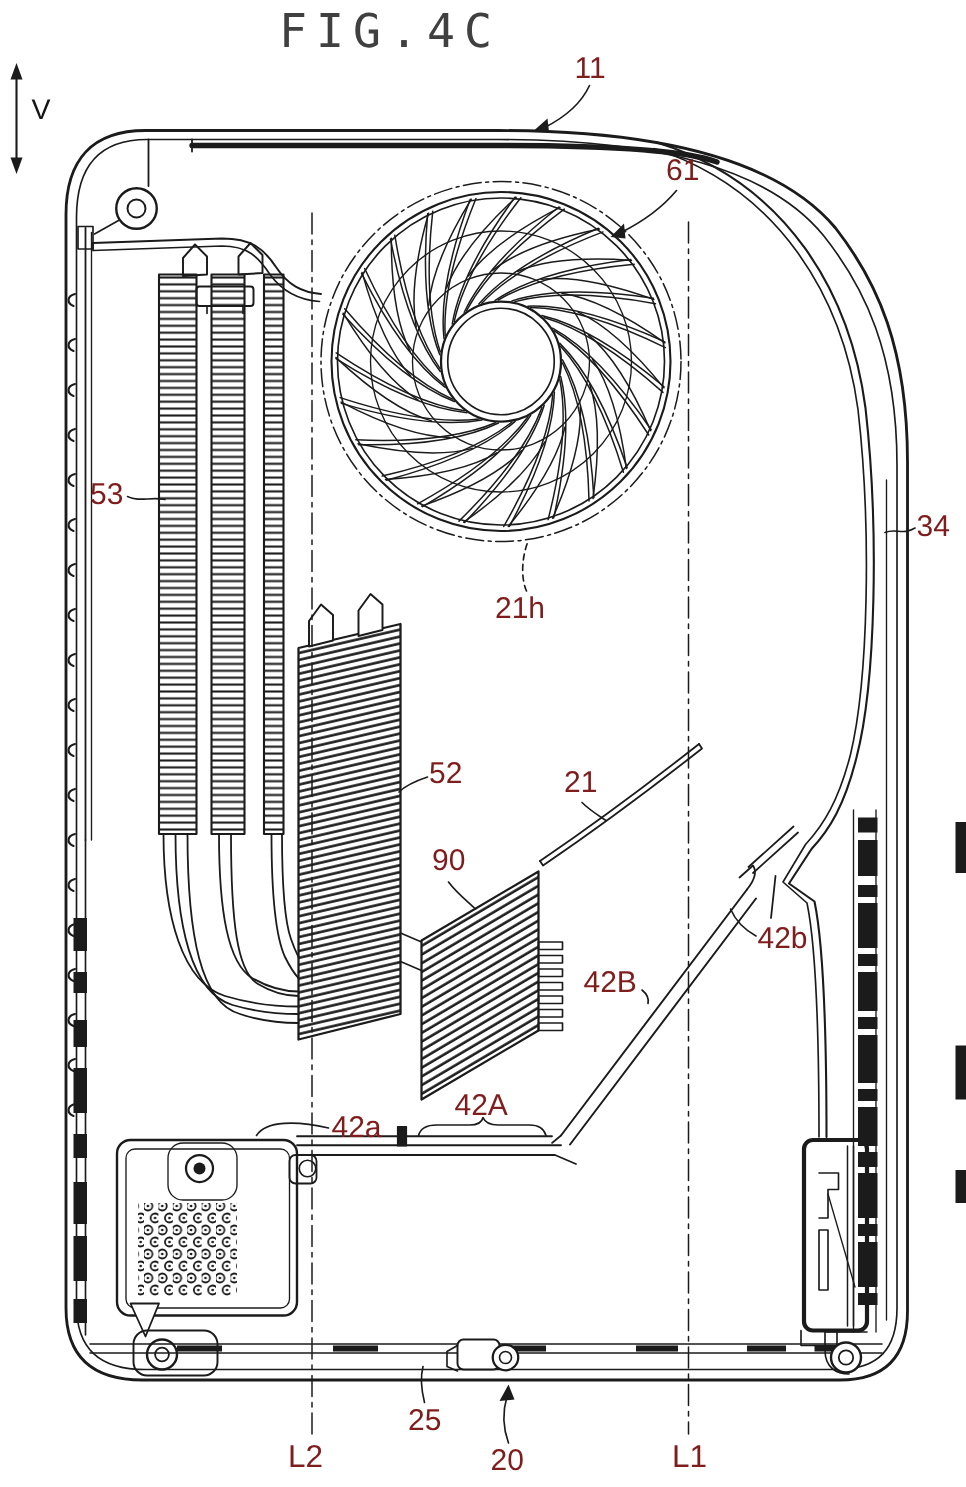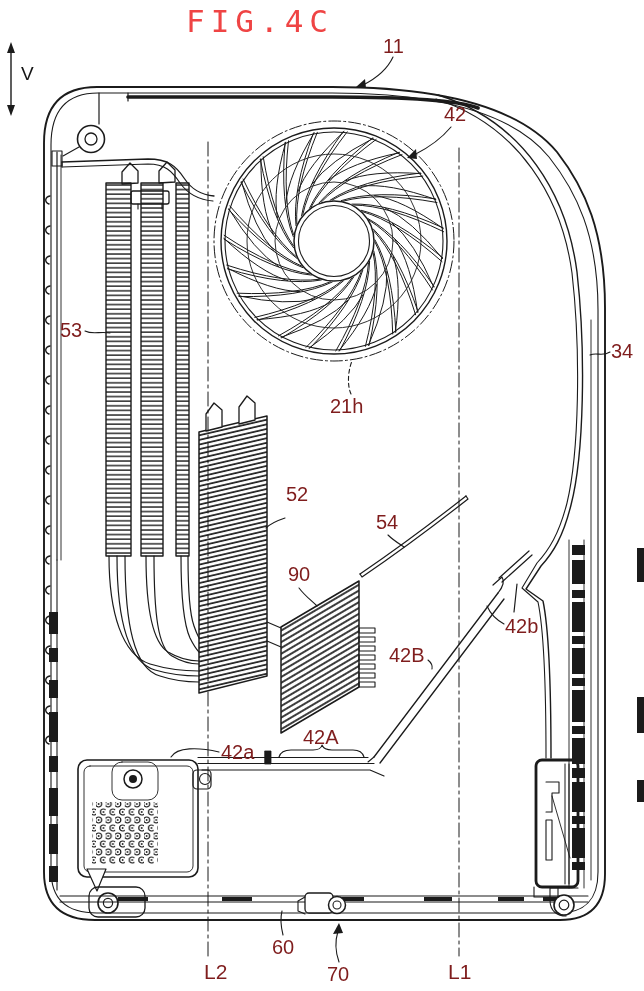"FIG.4C" .title { color: #ef4444 -> #404040 }
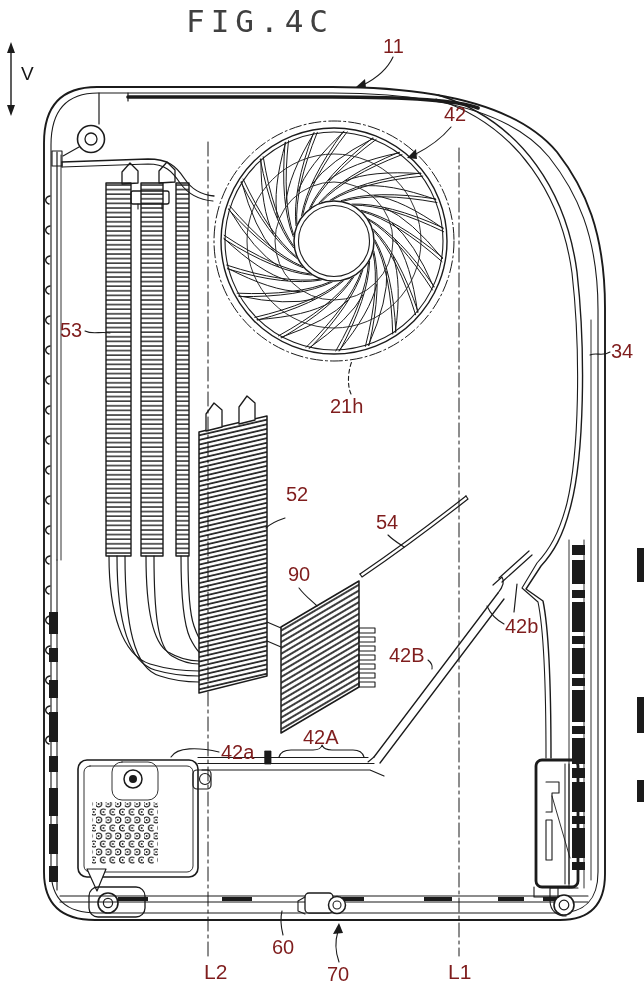"42" div.lbl { text: 42 -> 61 }
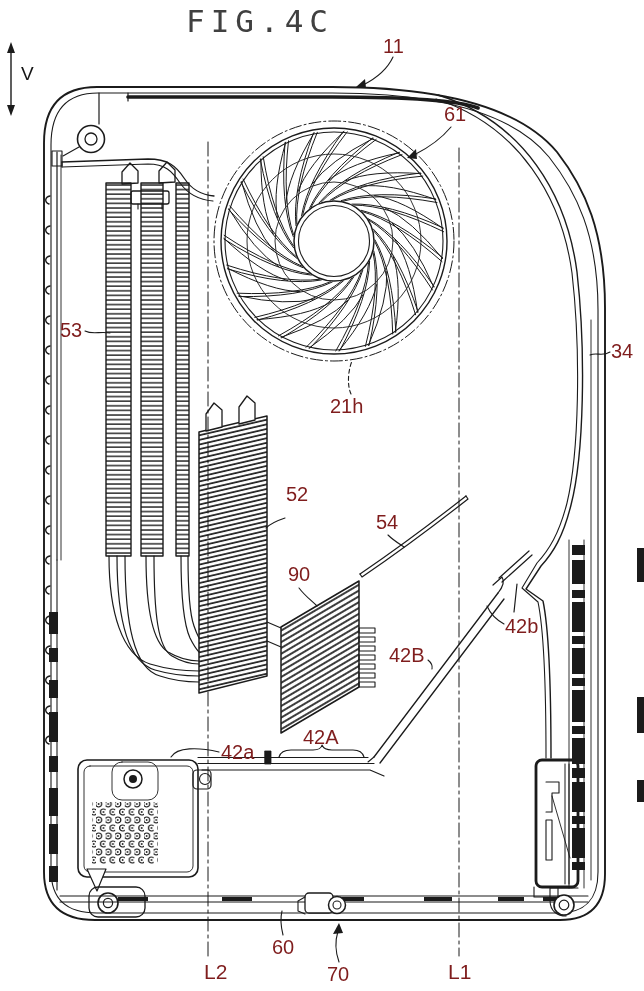"52" div.lbl { top: 484px -> 506px }
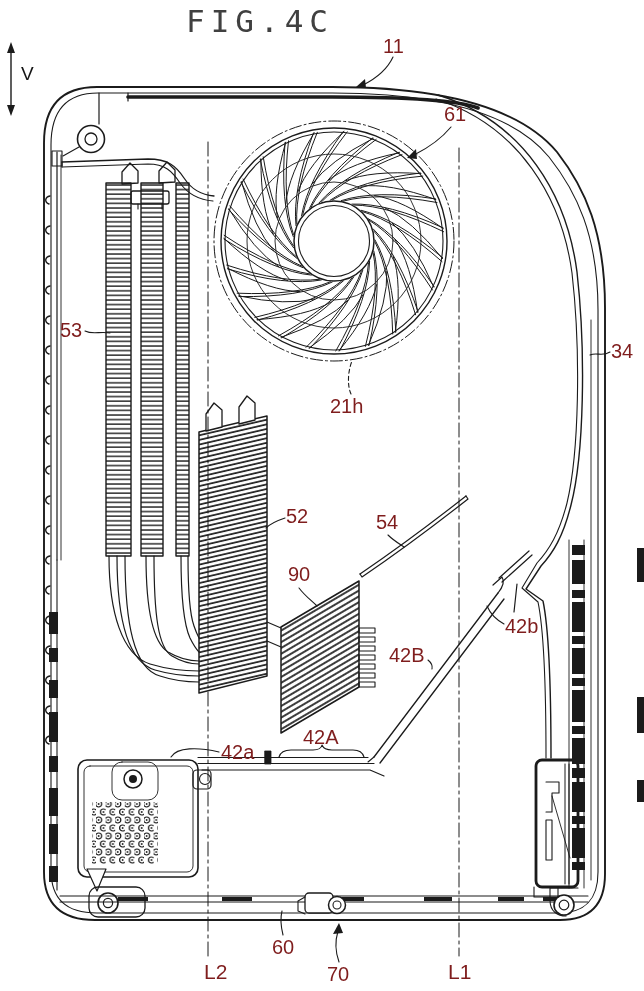"54" div.lbl { text: 54 -> 21 }
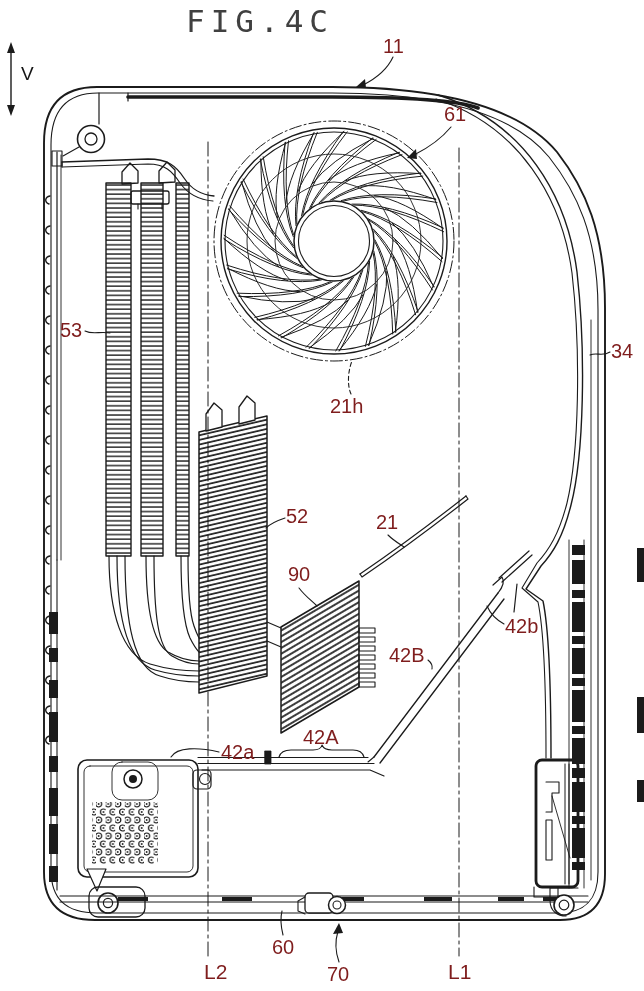"60" div.lbl { text: 60 -> 25 }
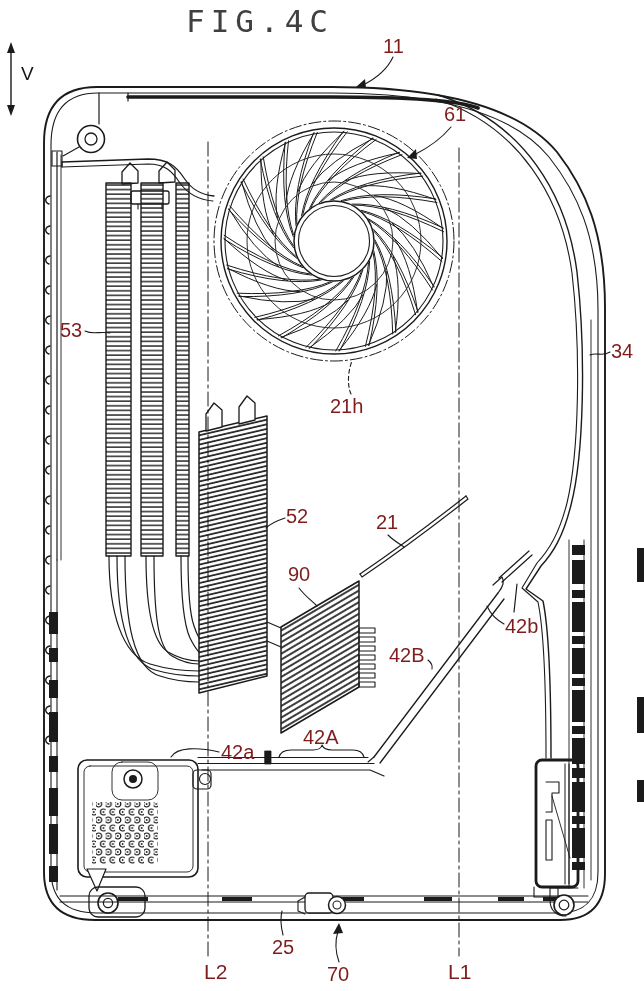"L2" div.lbl { left: 204px -> 192px }
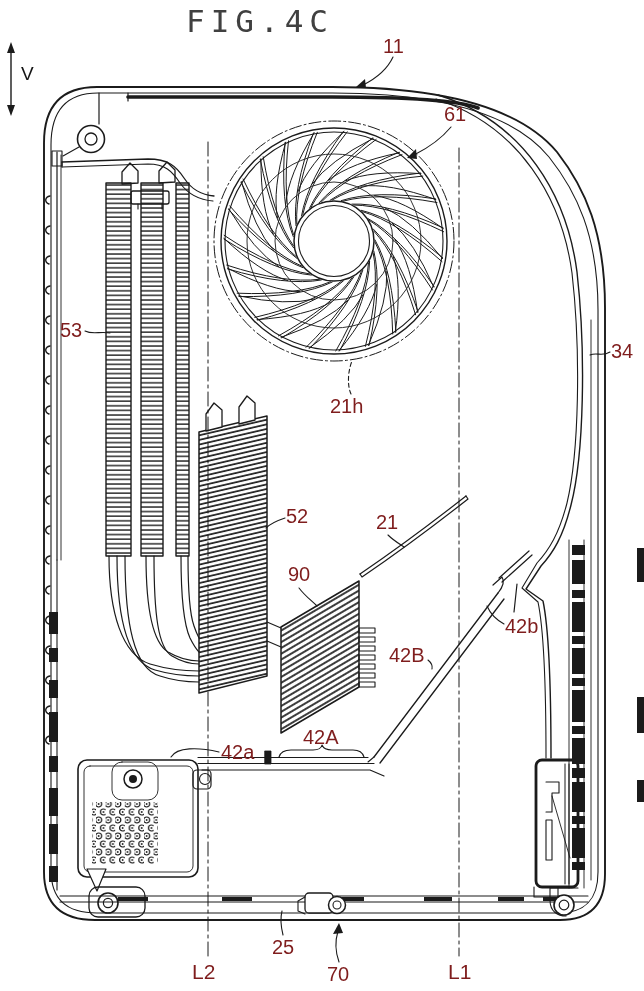"70" div.lbl { text: 70 -> 20 }
